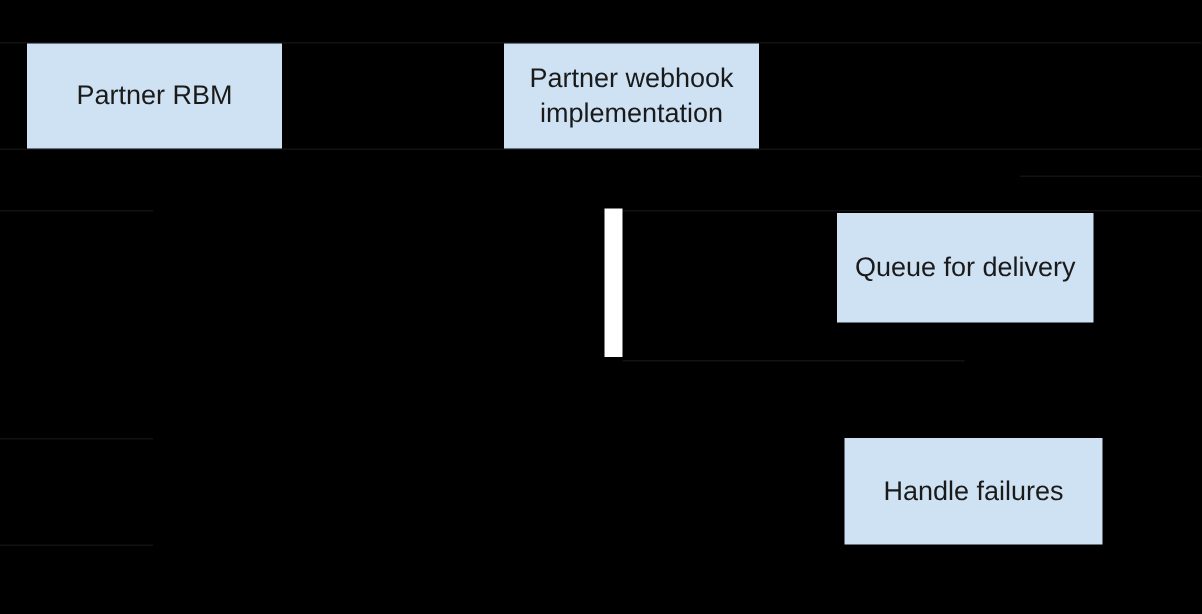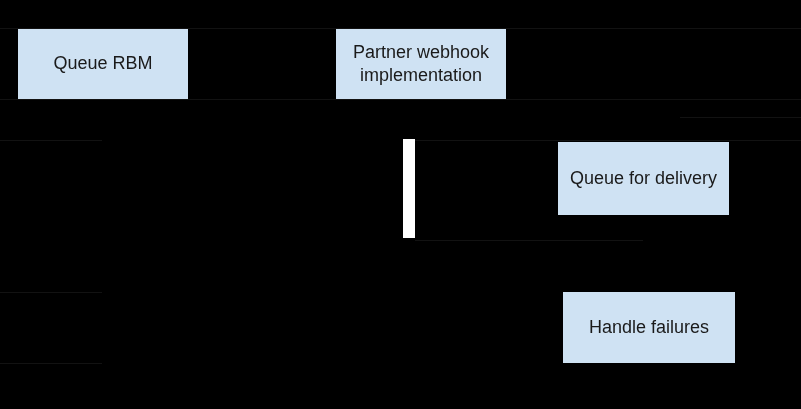"Queue RBM" span { text: Queue -> Partner }
